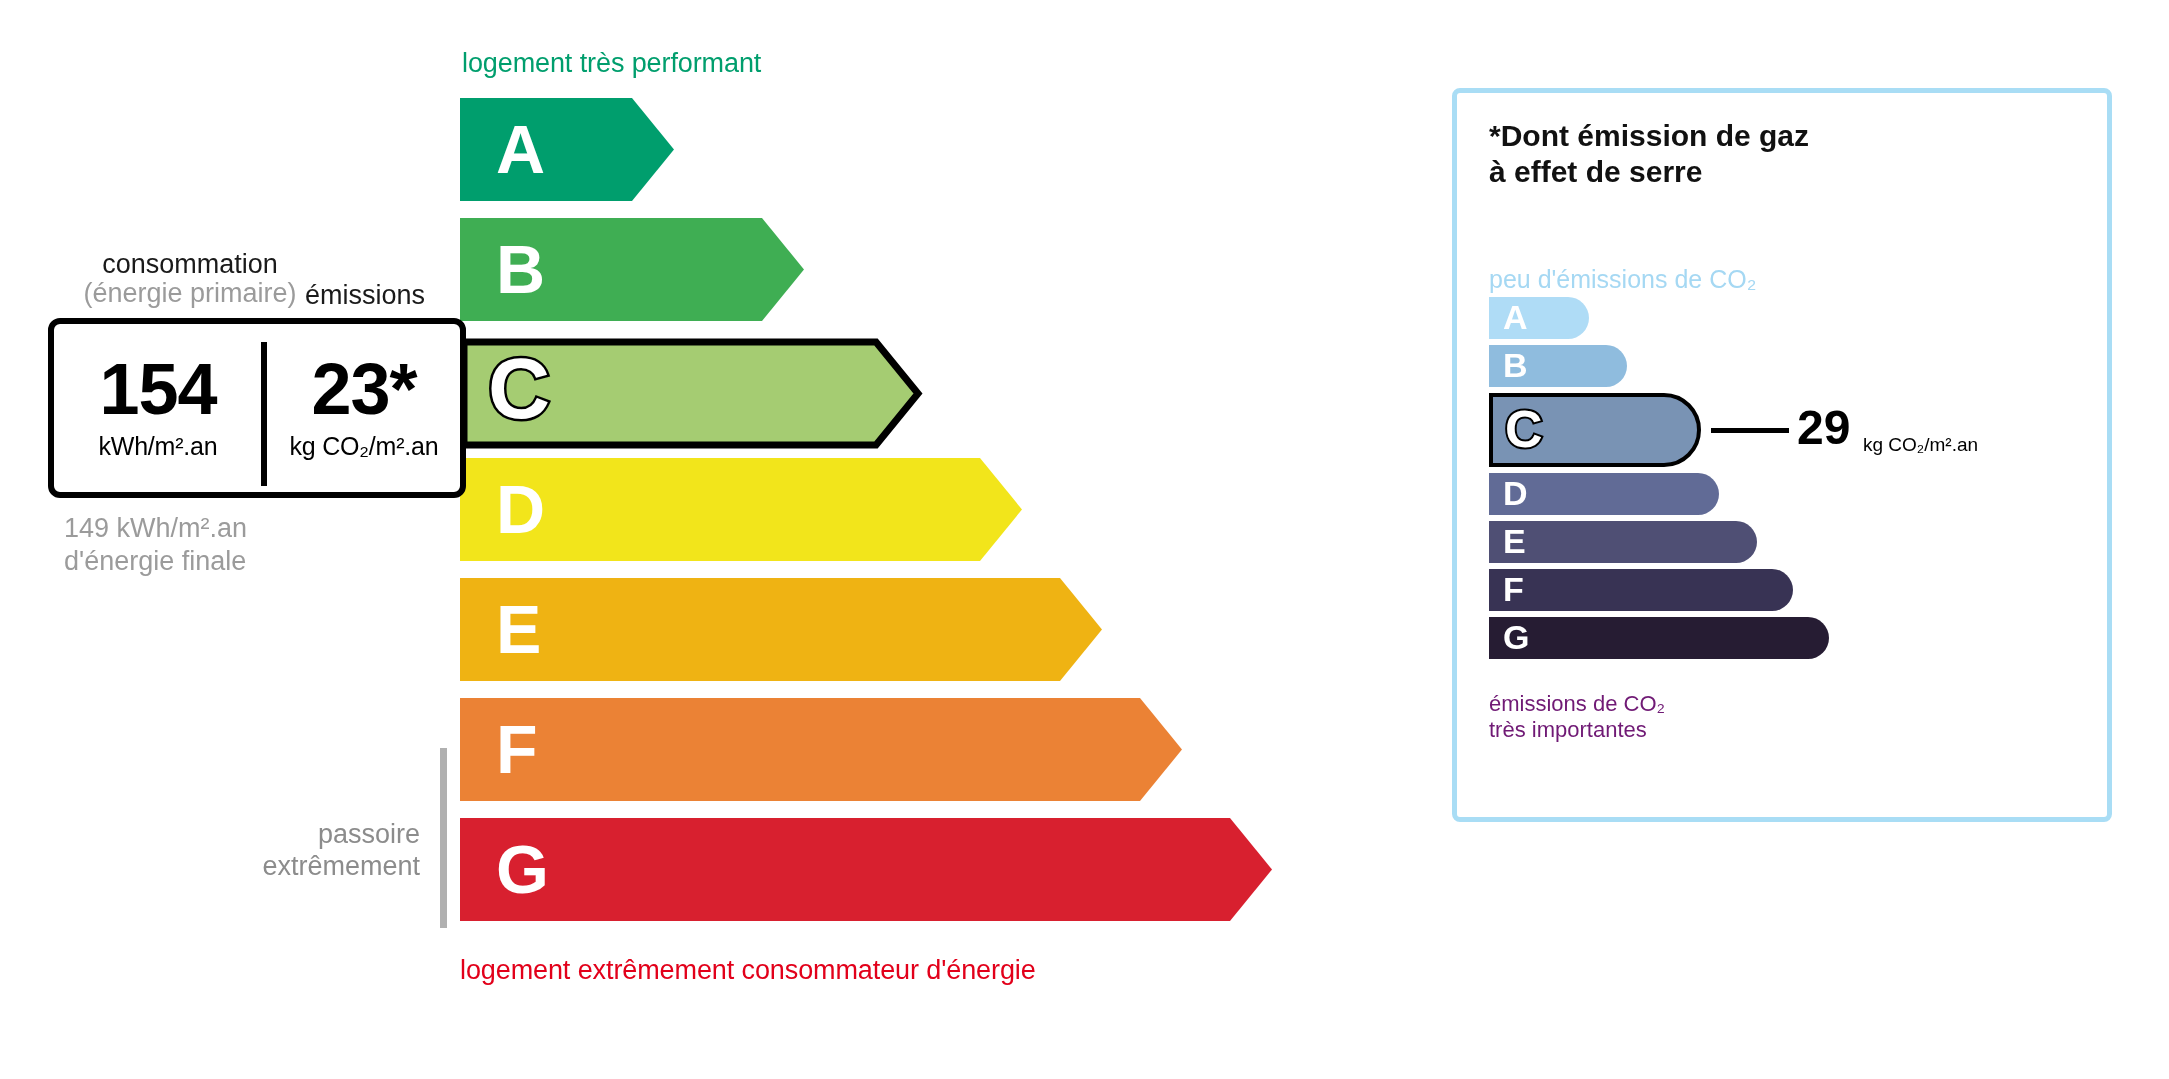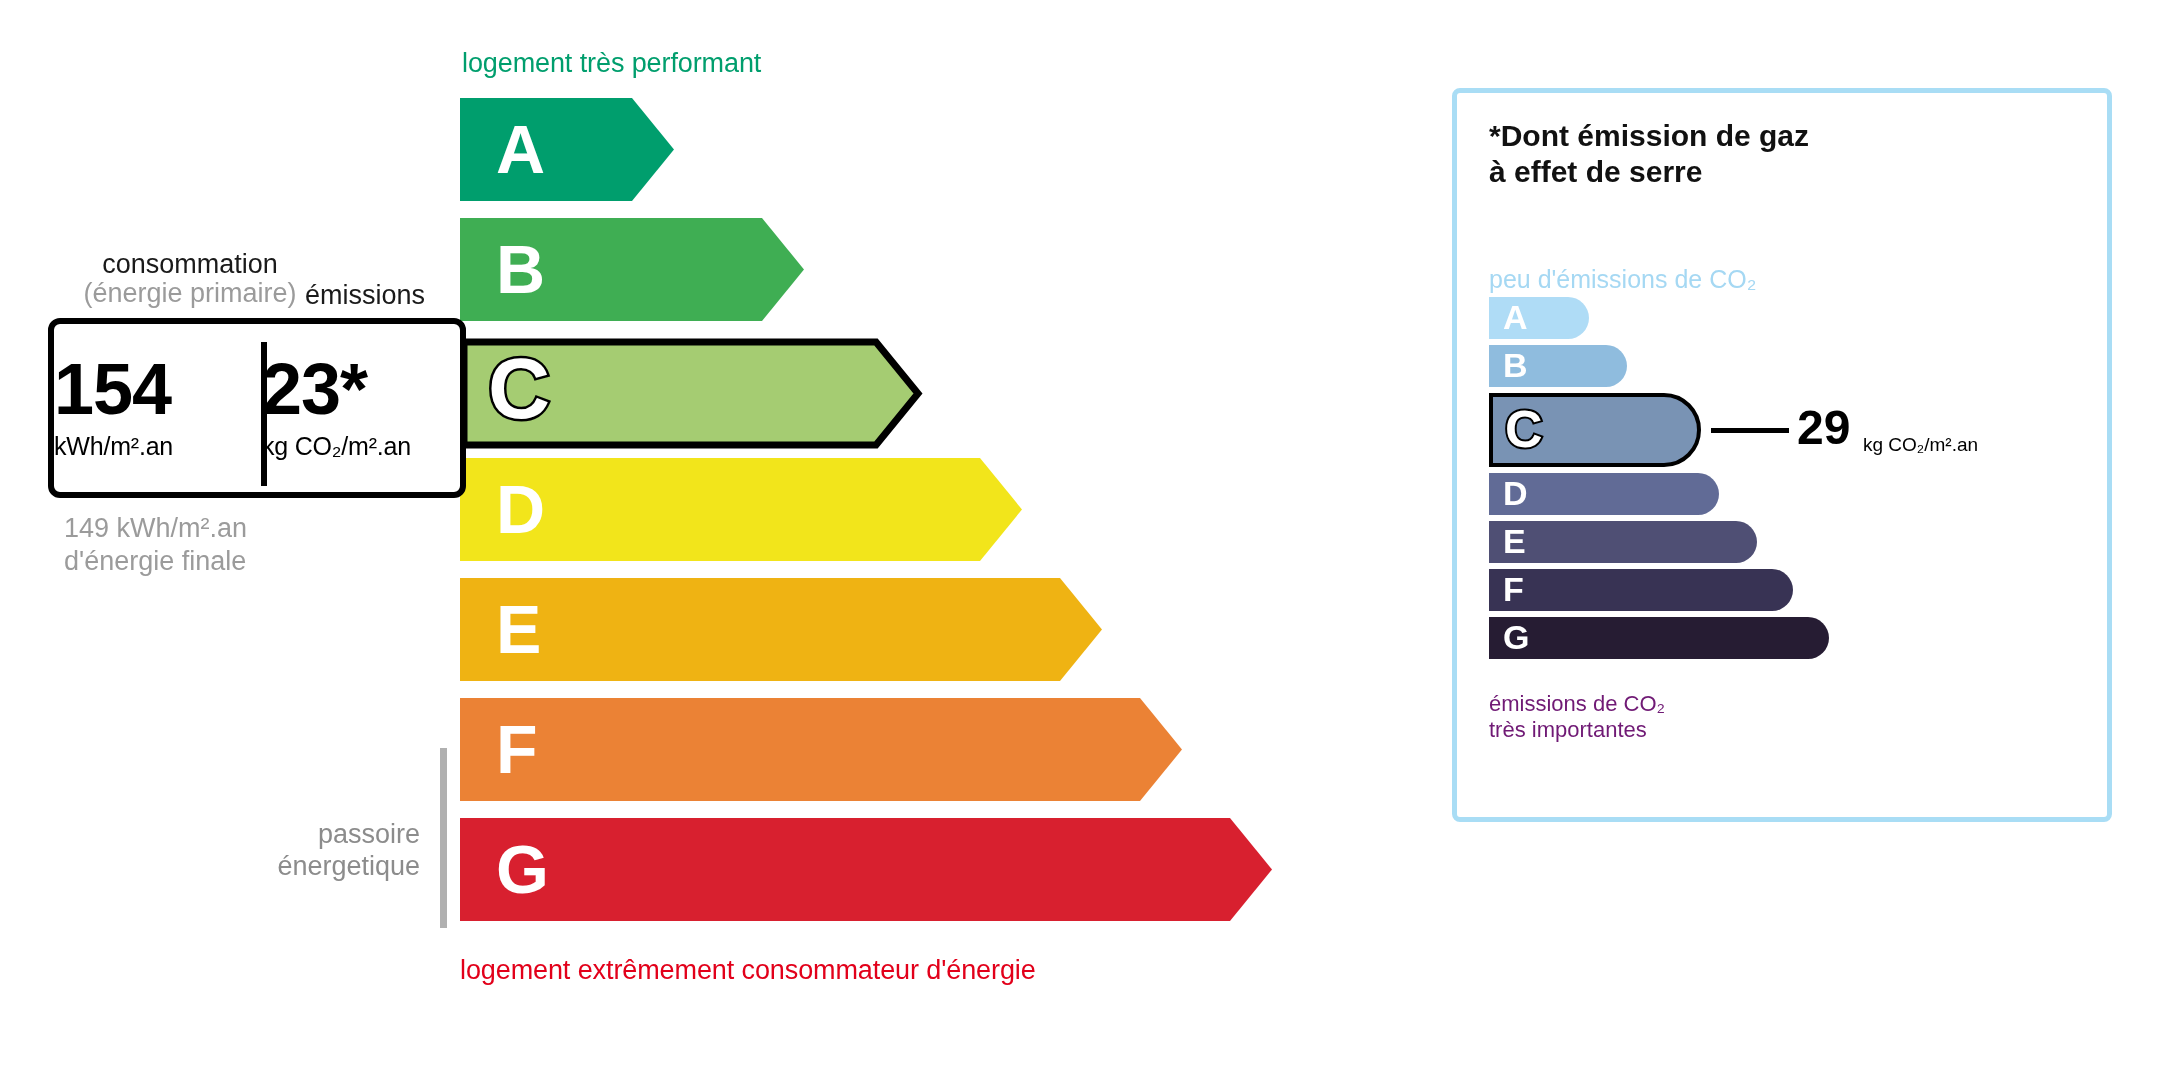"154" .value-cell { align-items: flex-start -> center }
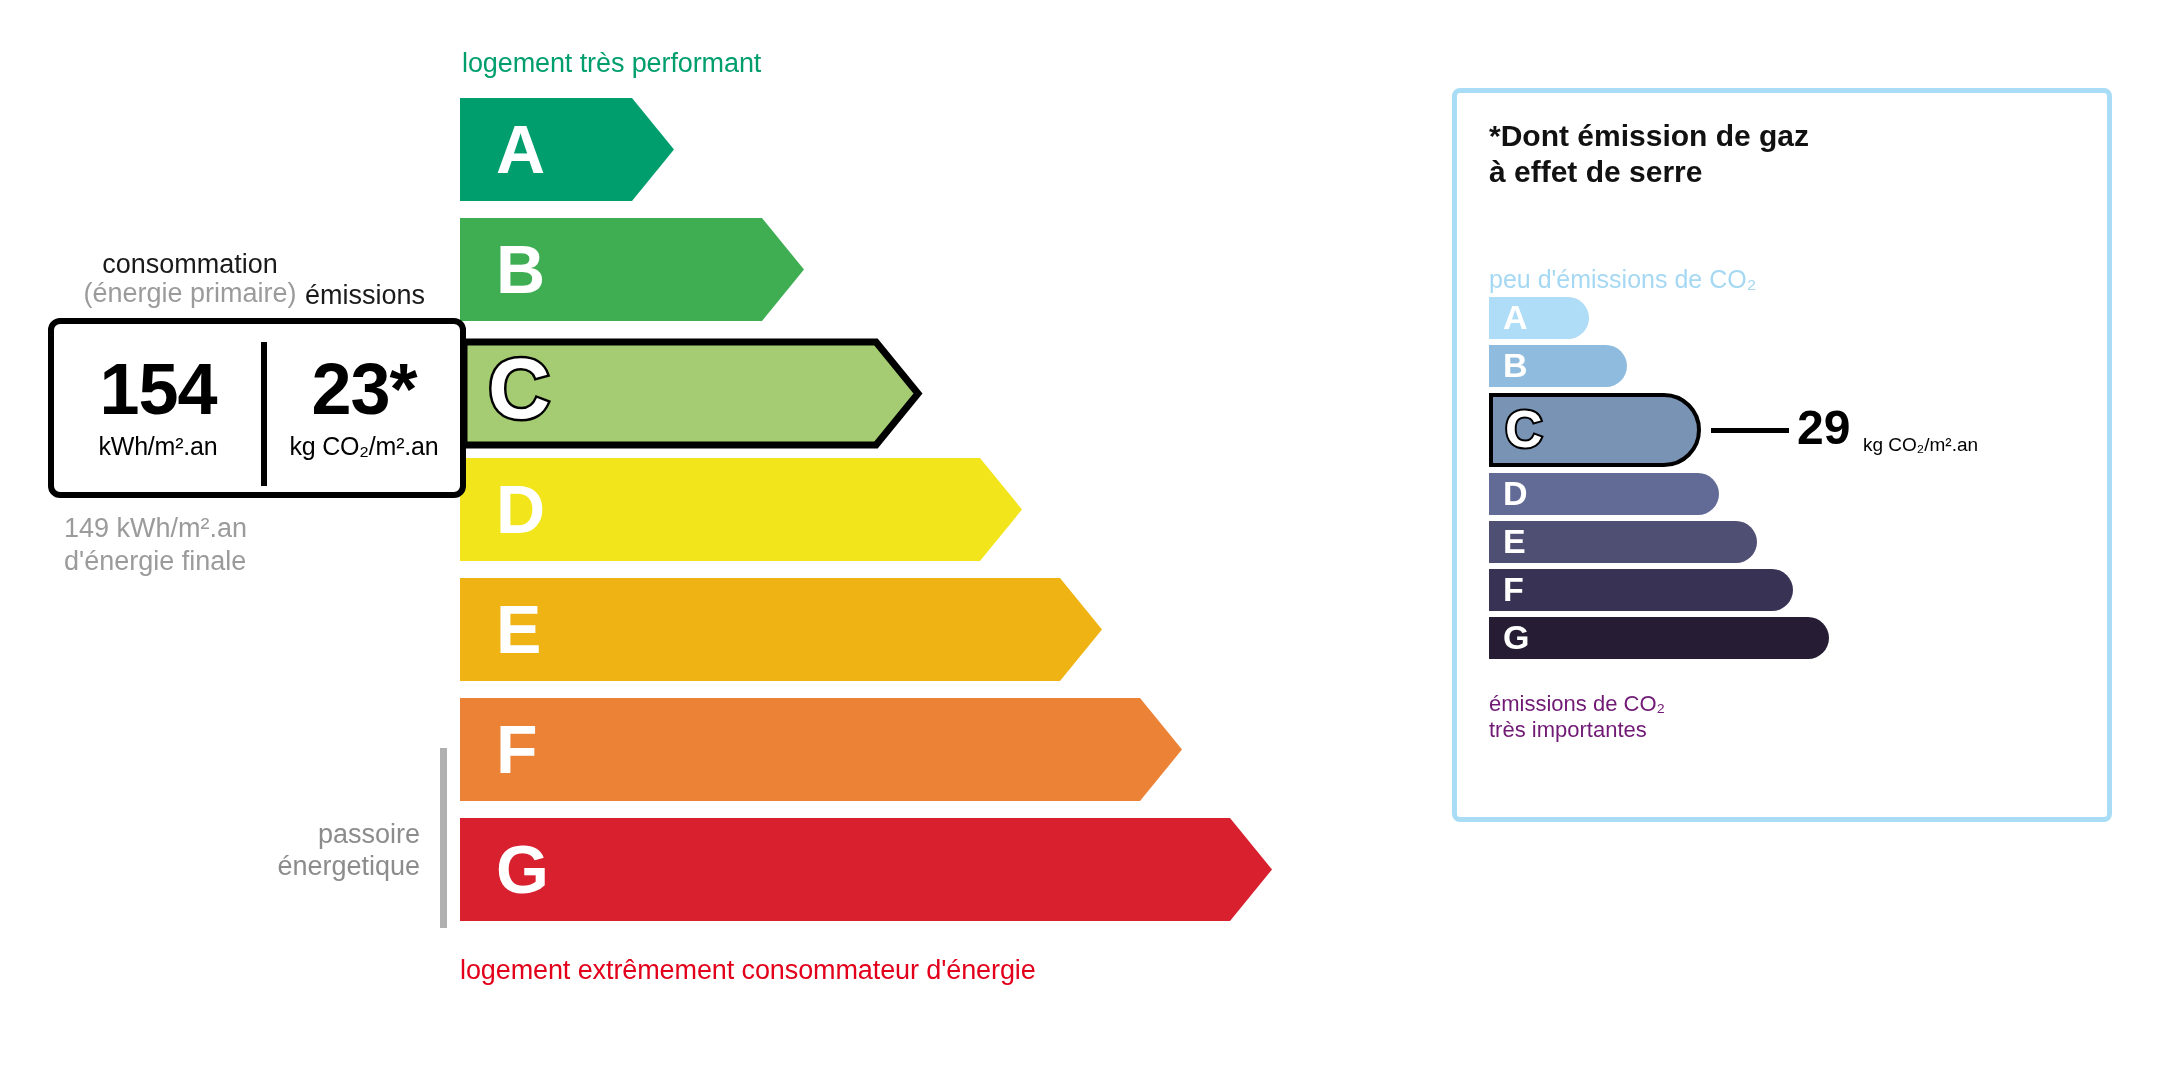"énergetique" div { text: énergetique -> extrêmement }
